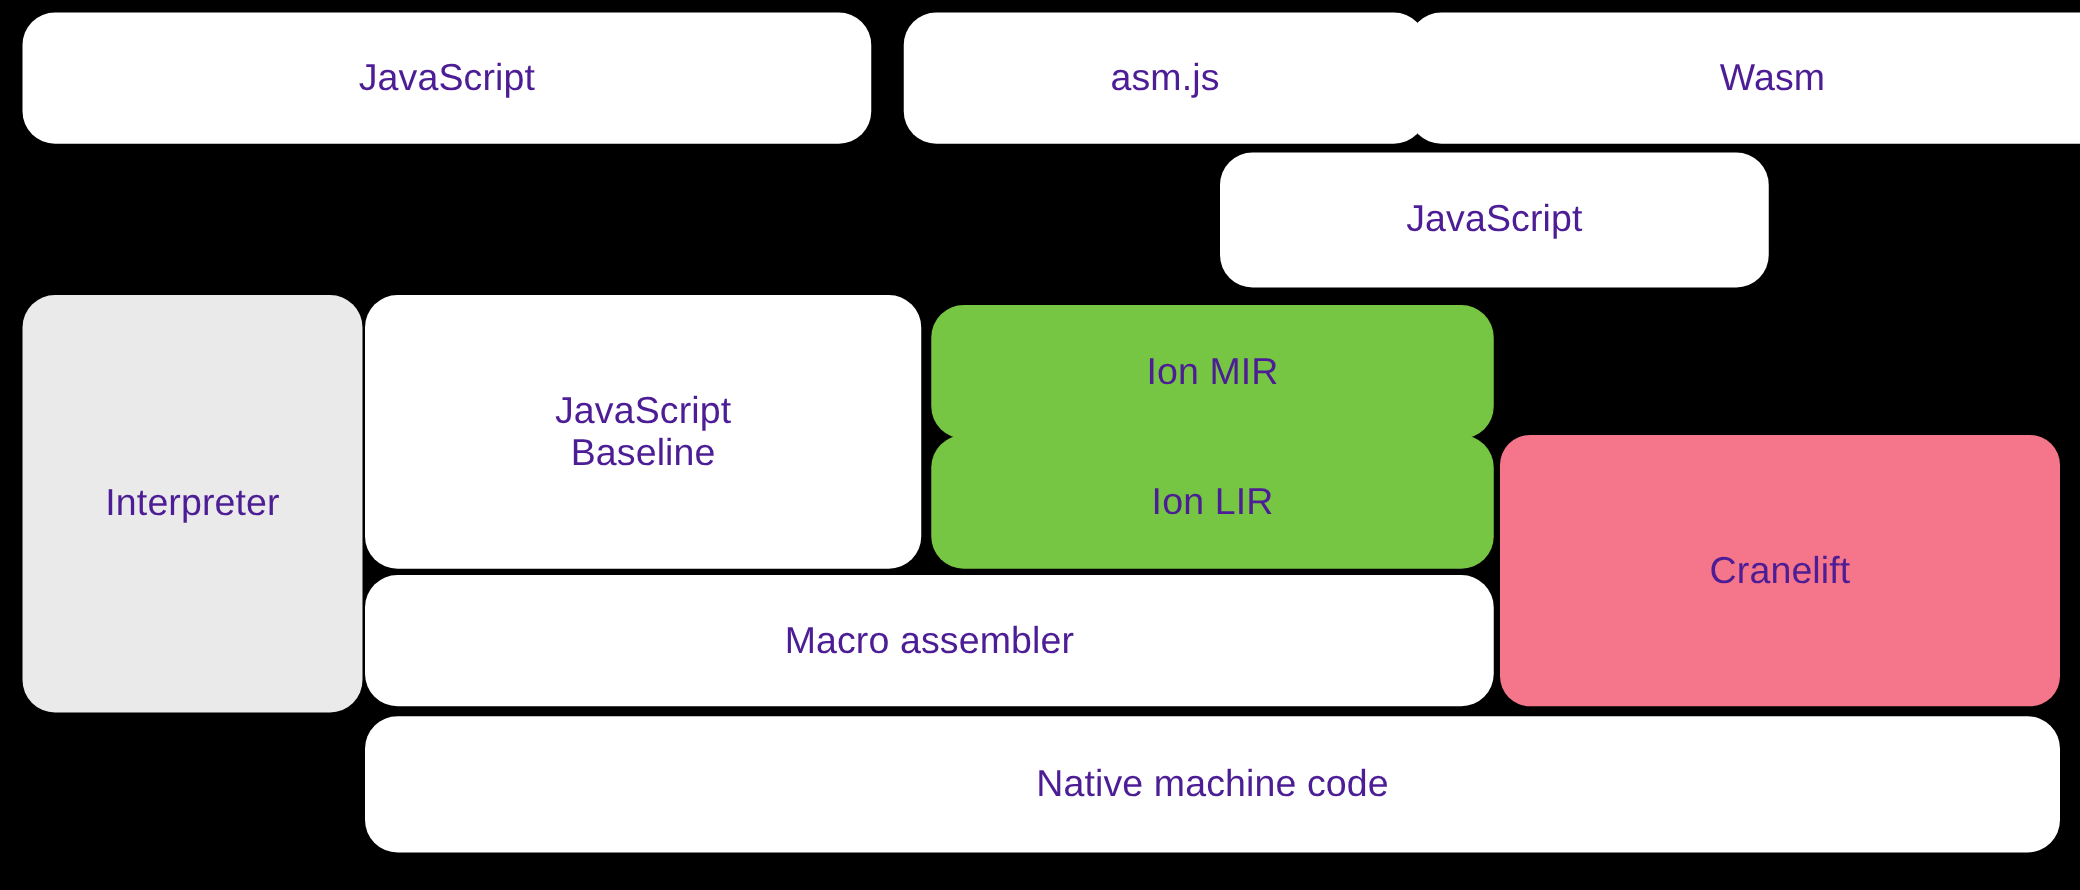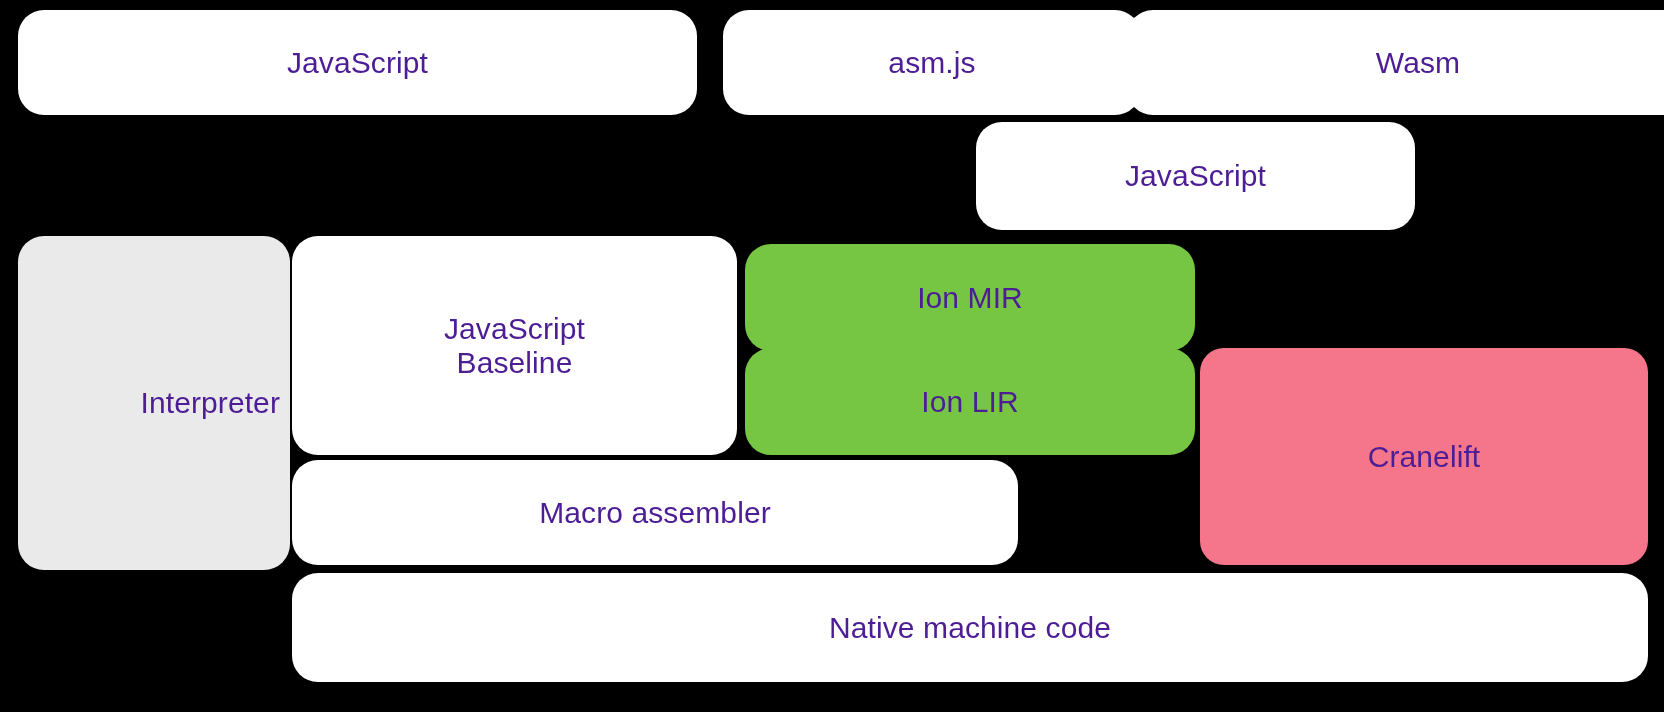"Interpreter" div.node { justify-content: flex-end -> none }
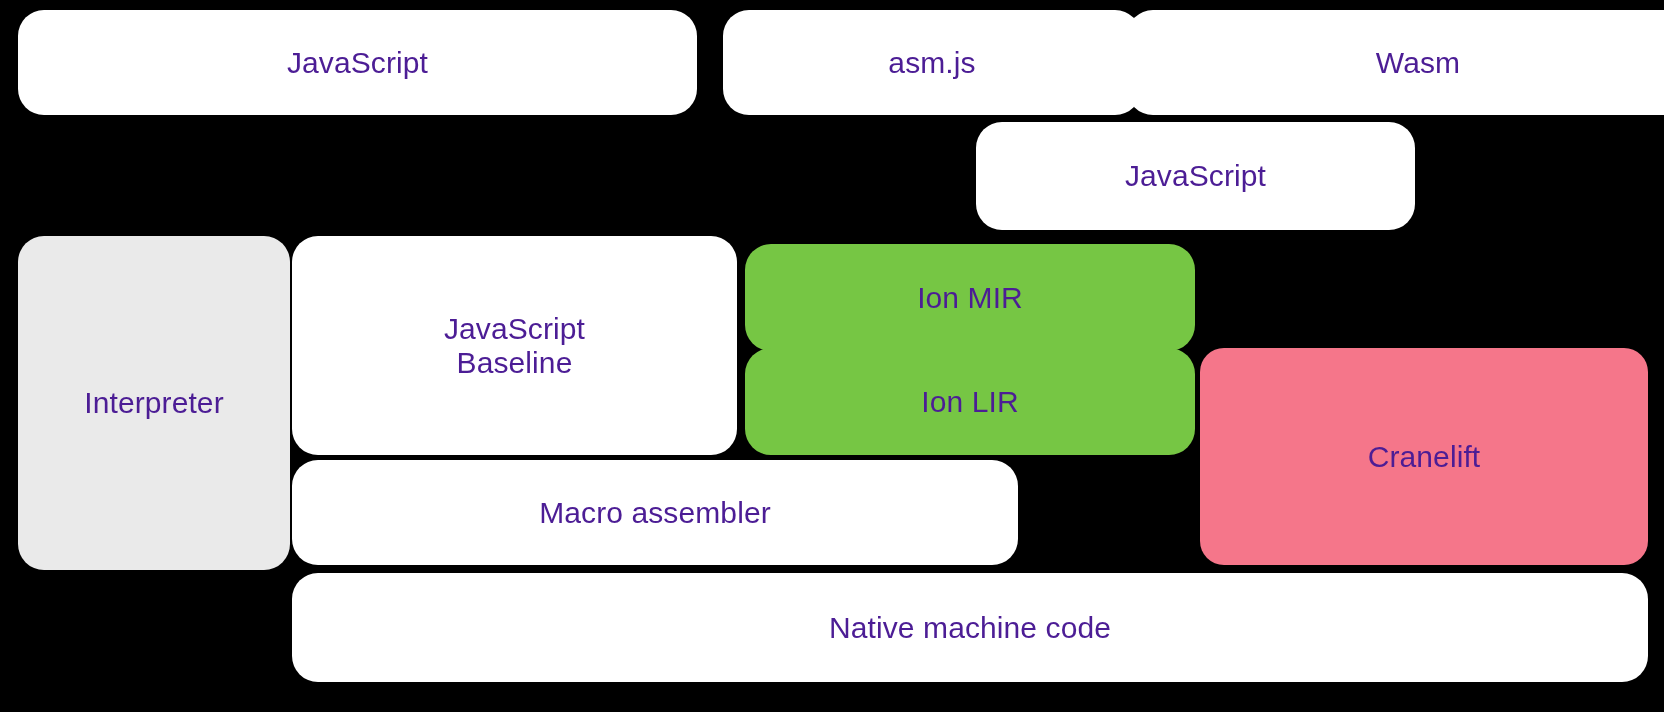"Macro assembler" div.node { width: 726px -> 903px }
